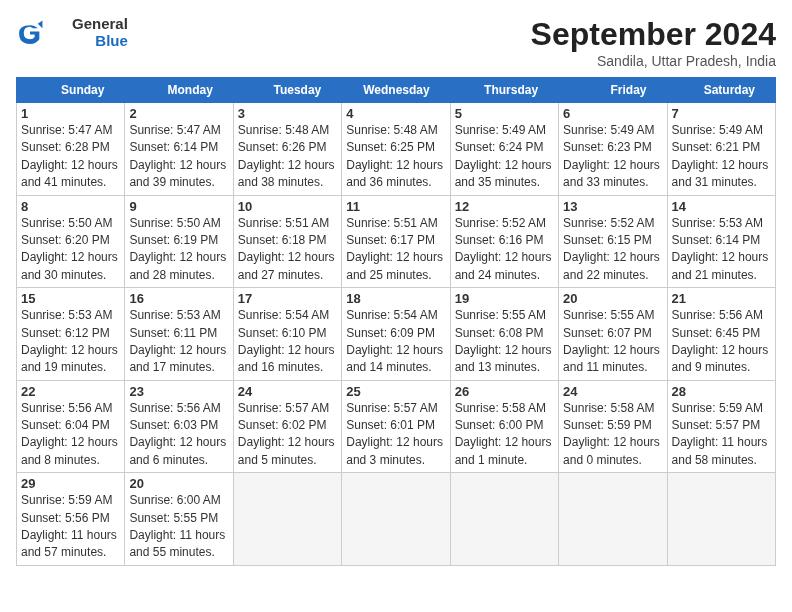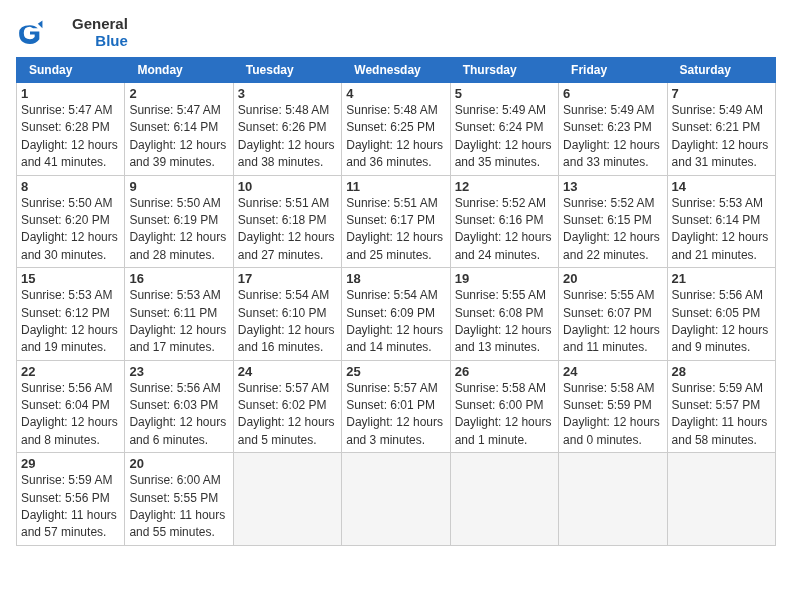"September 2024" div.title-block { html: none -> <div> <div>September 2024</div> <div>Sandila, Uttar Pradesh, India</div> </div> }
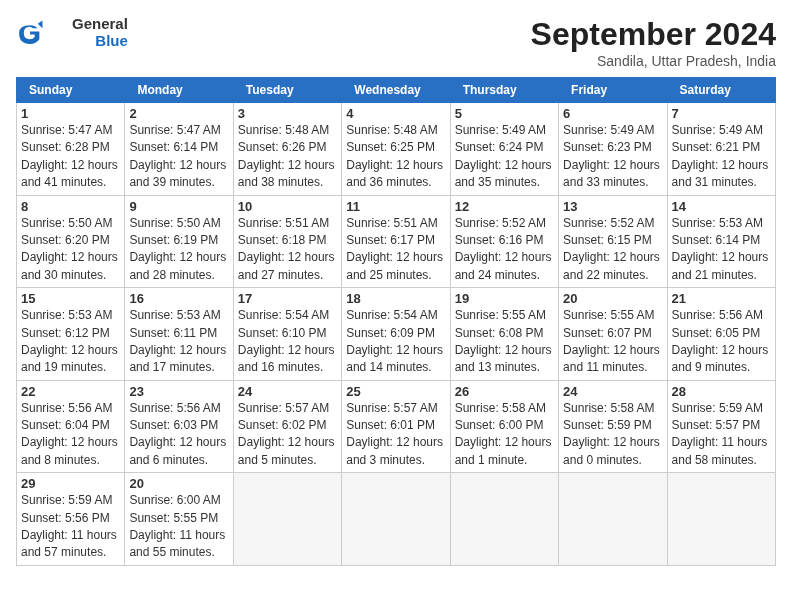"Sunday" th { padding: 5px 12px -> 5px 20px; text-align: left -> right }
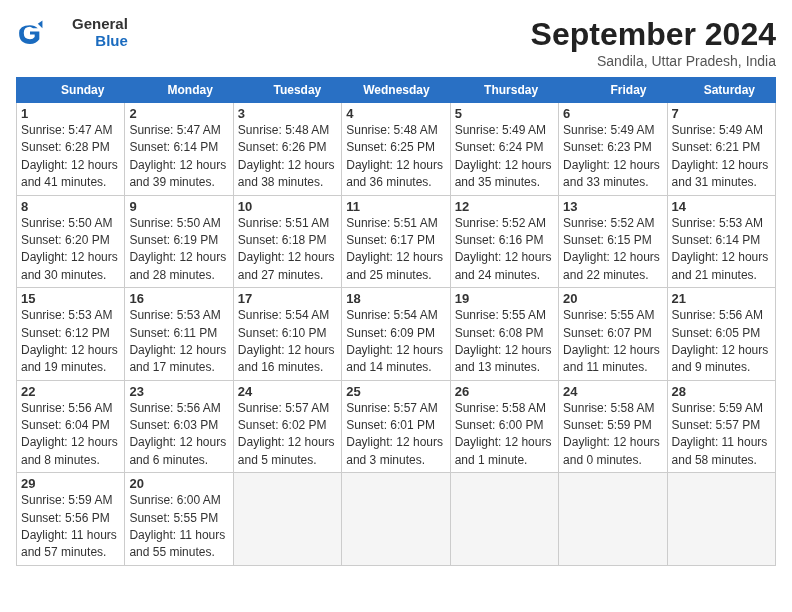"Sunrise: 5:56 AM Sunset: 6:05" span.day-detail { text: 6:05 -> 6:45 }
